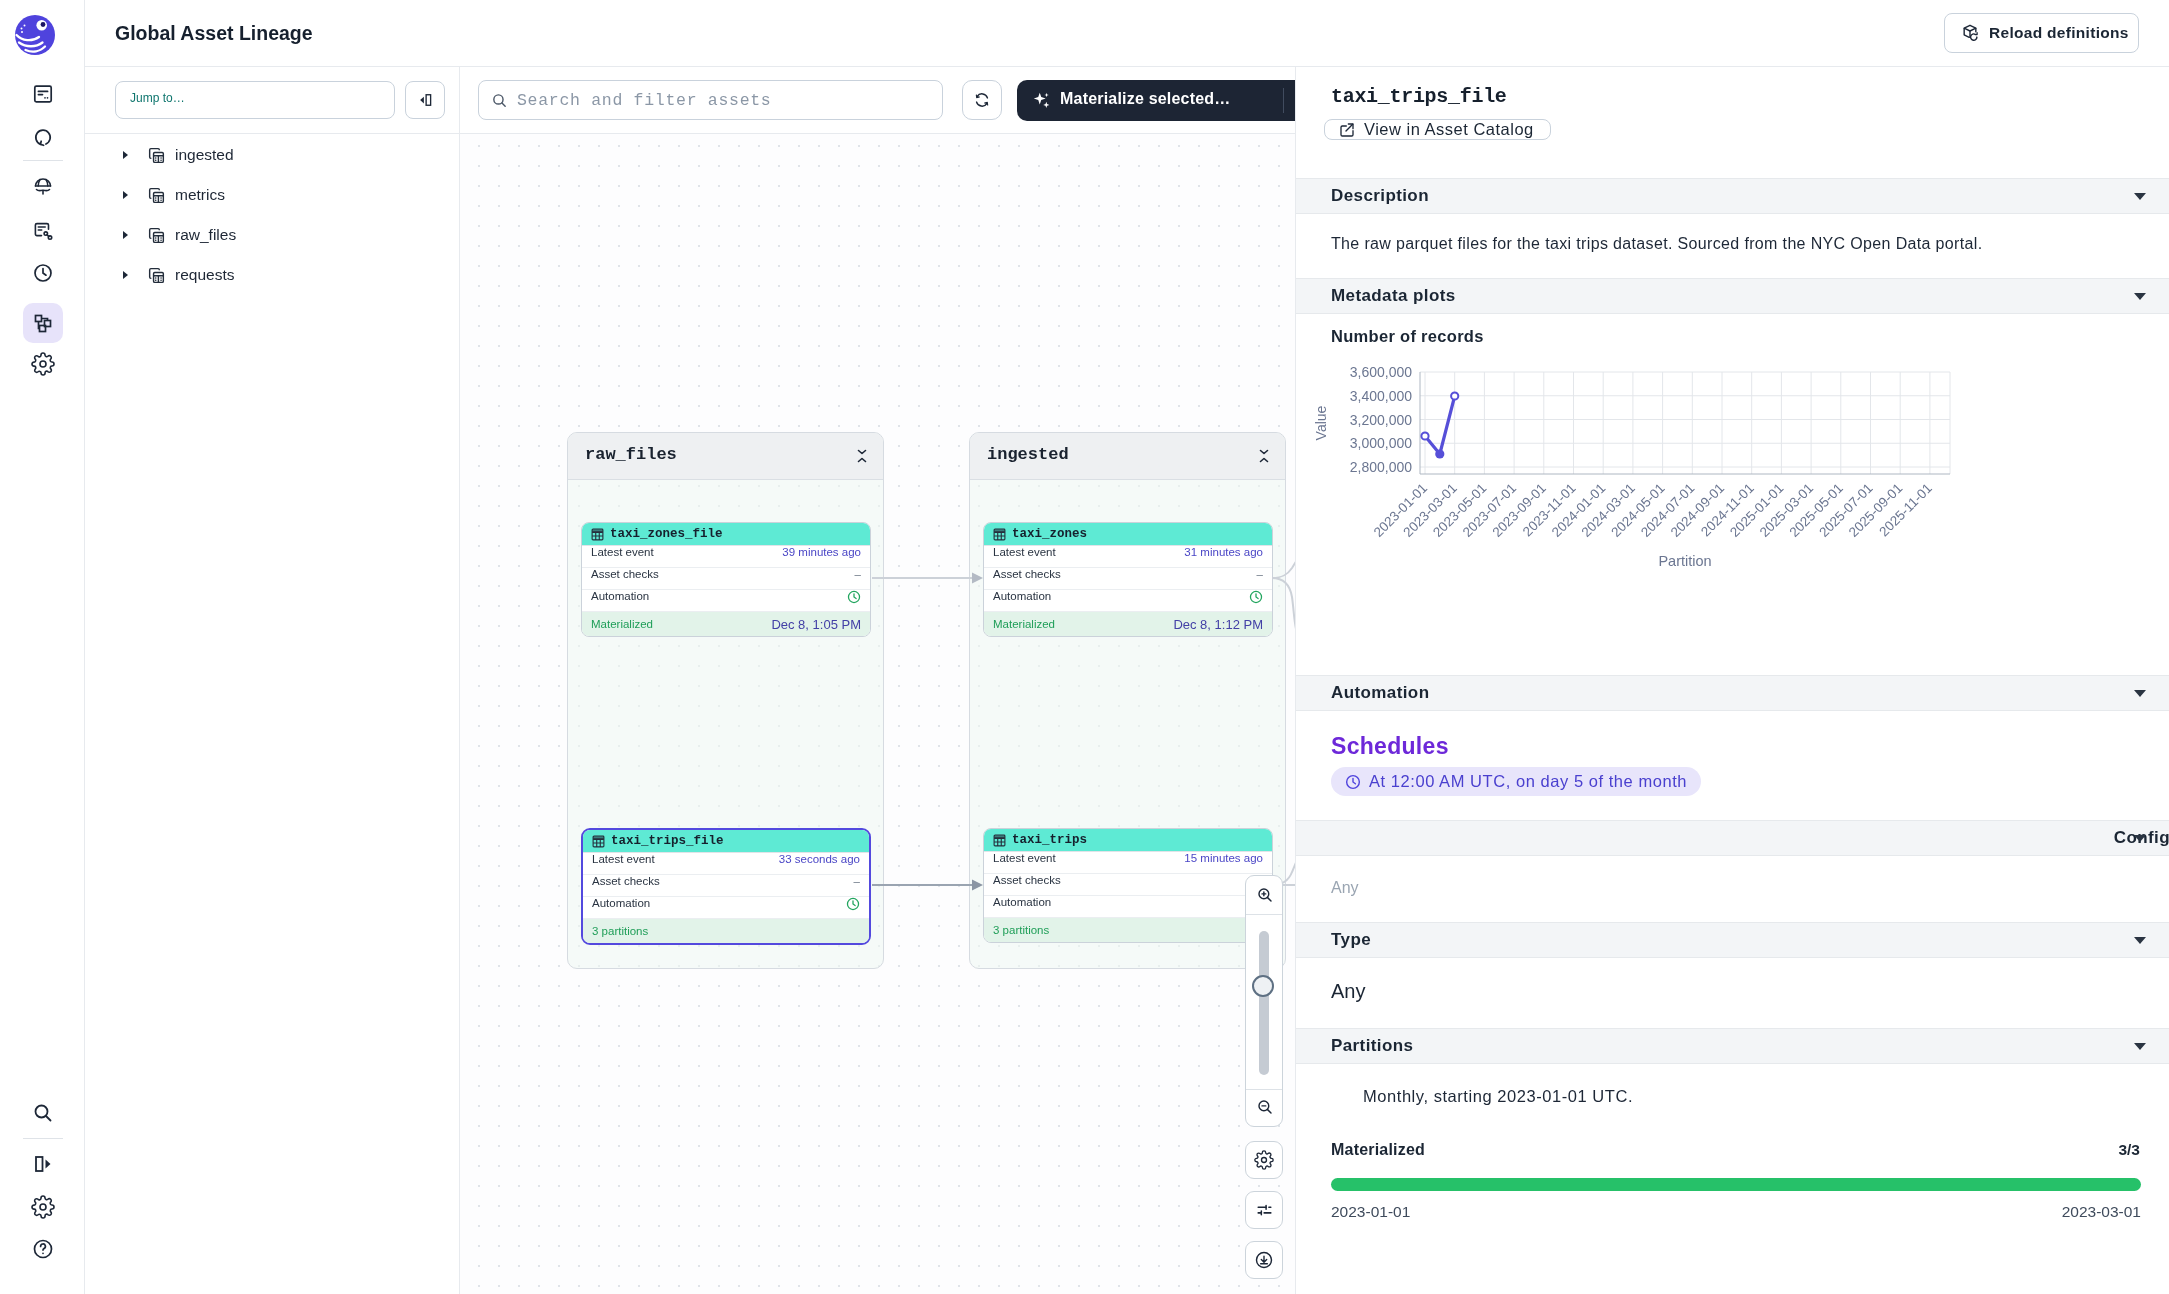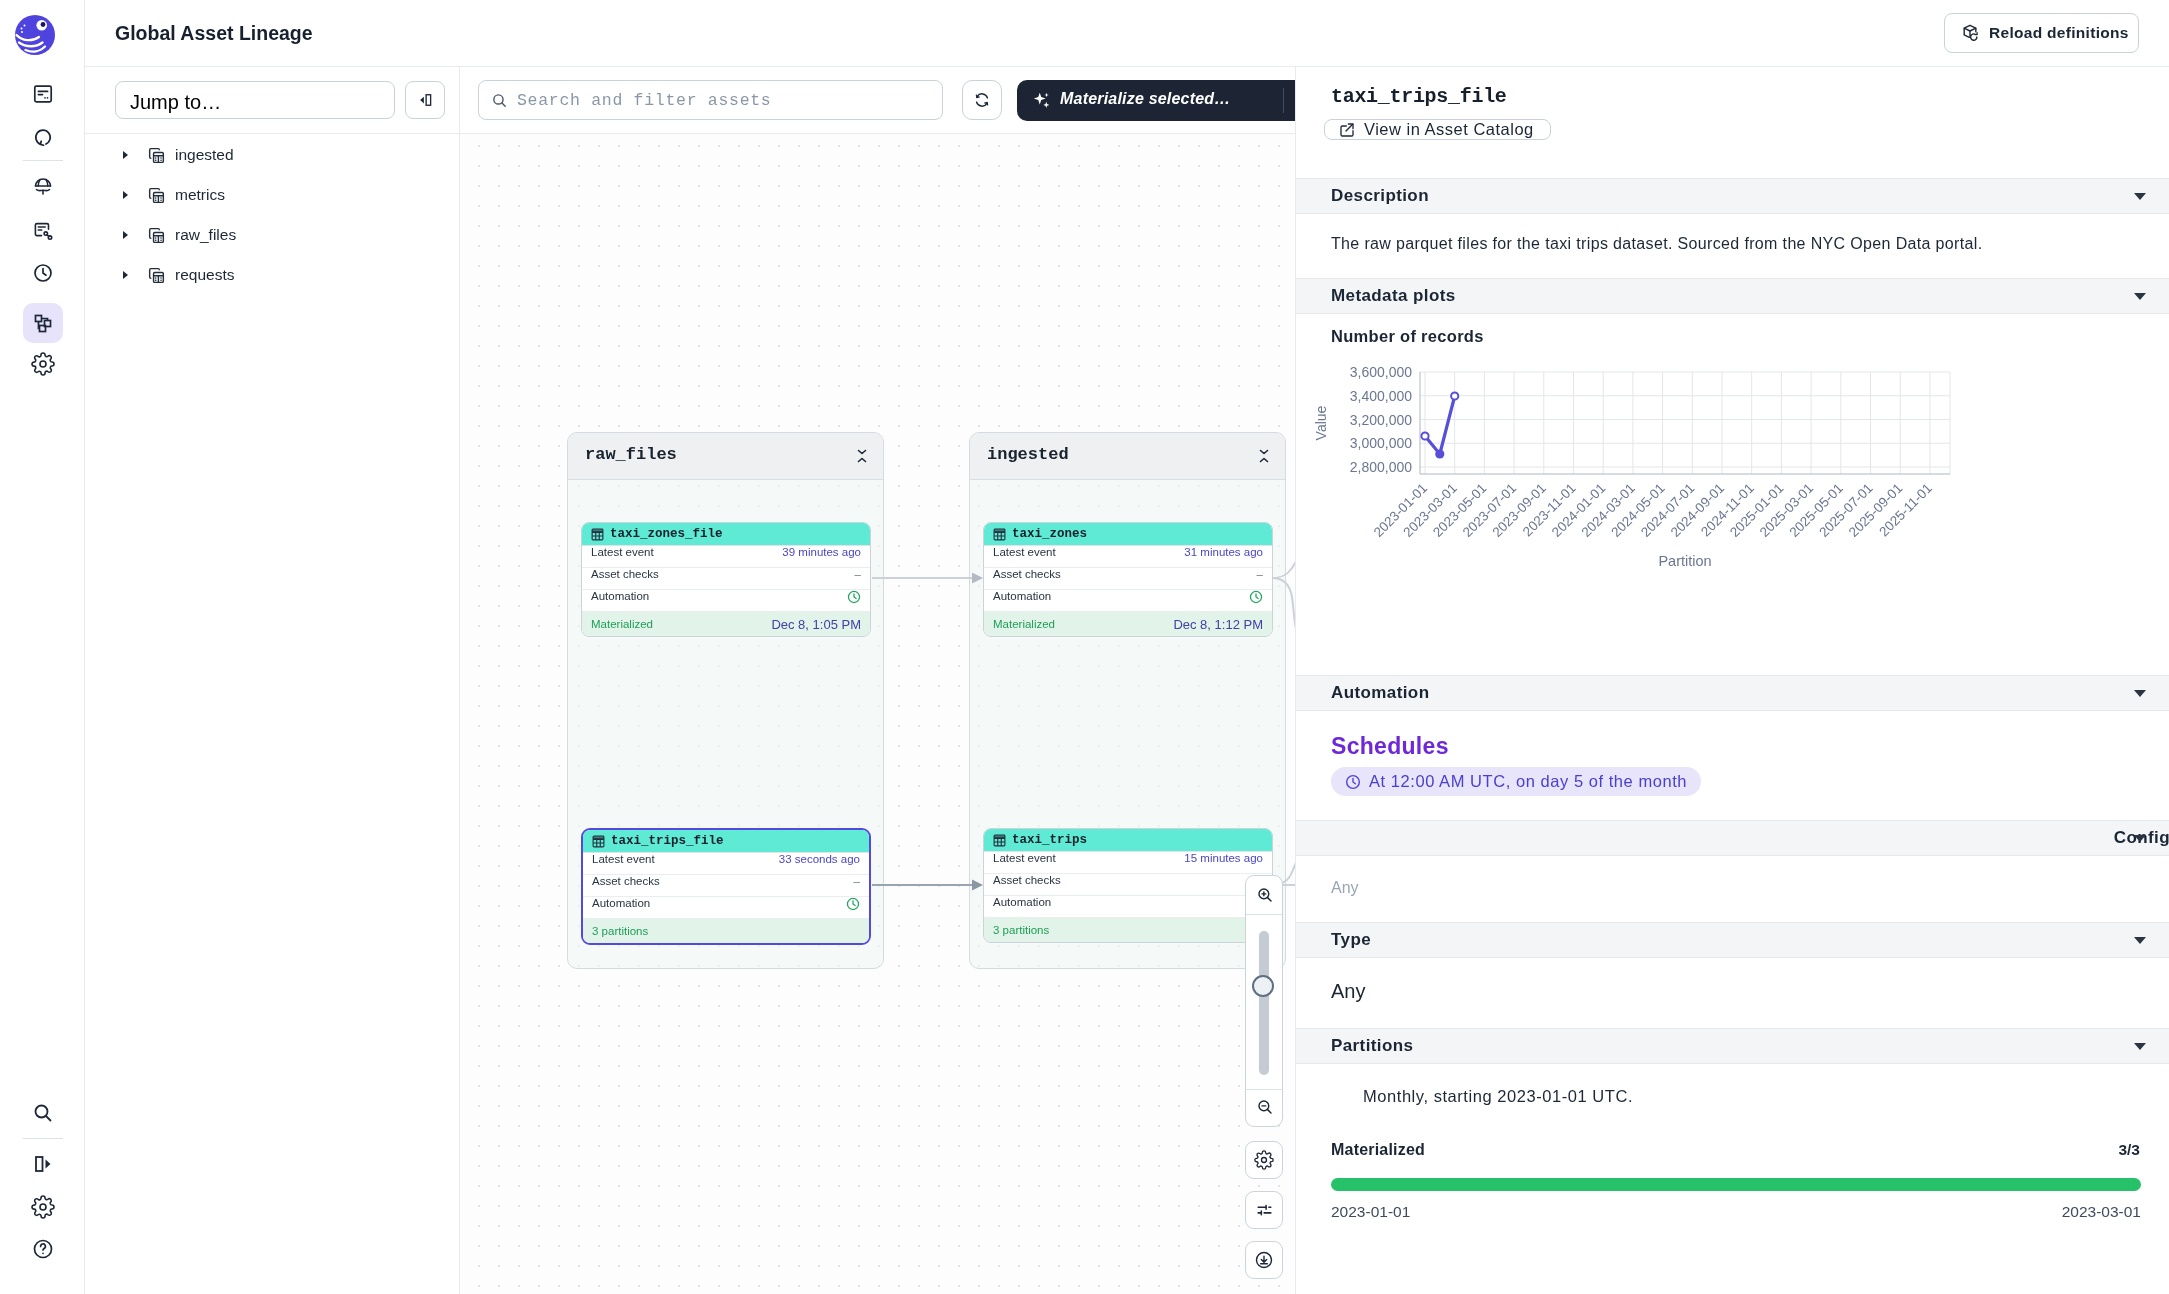"Jump to…" span { color: #000000 -> #0f766e; font-size: 20px -> 12px }
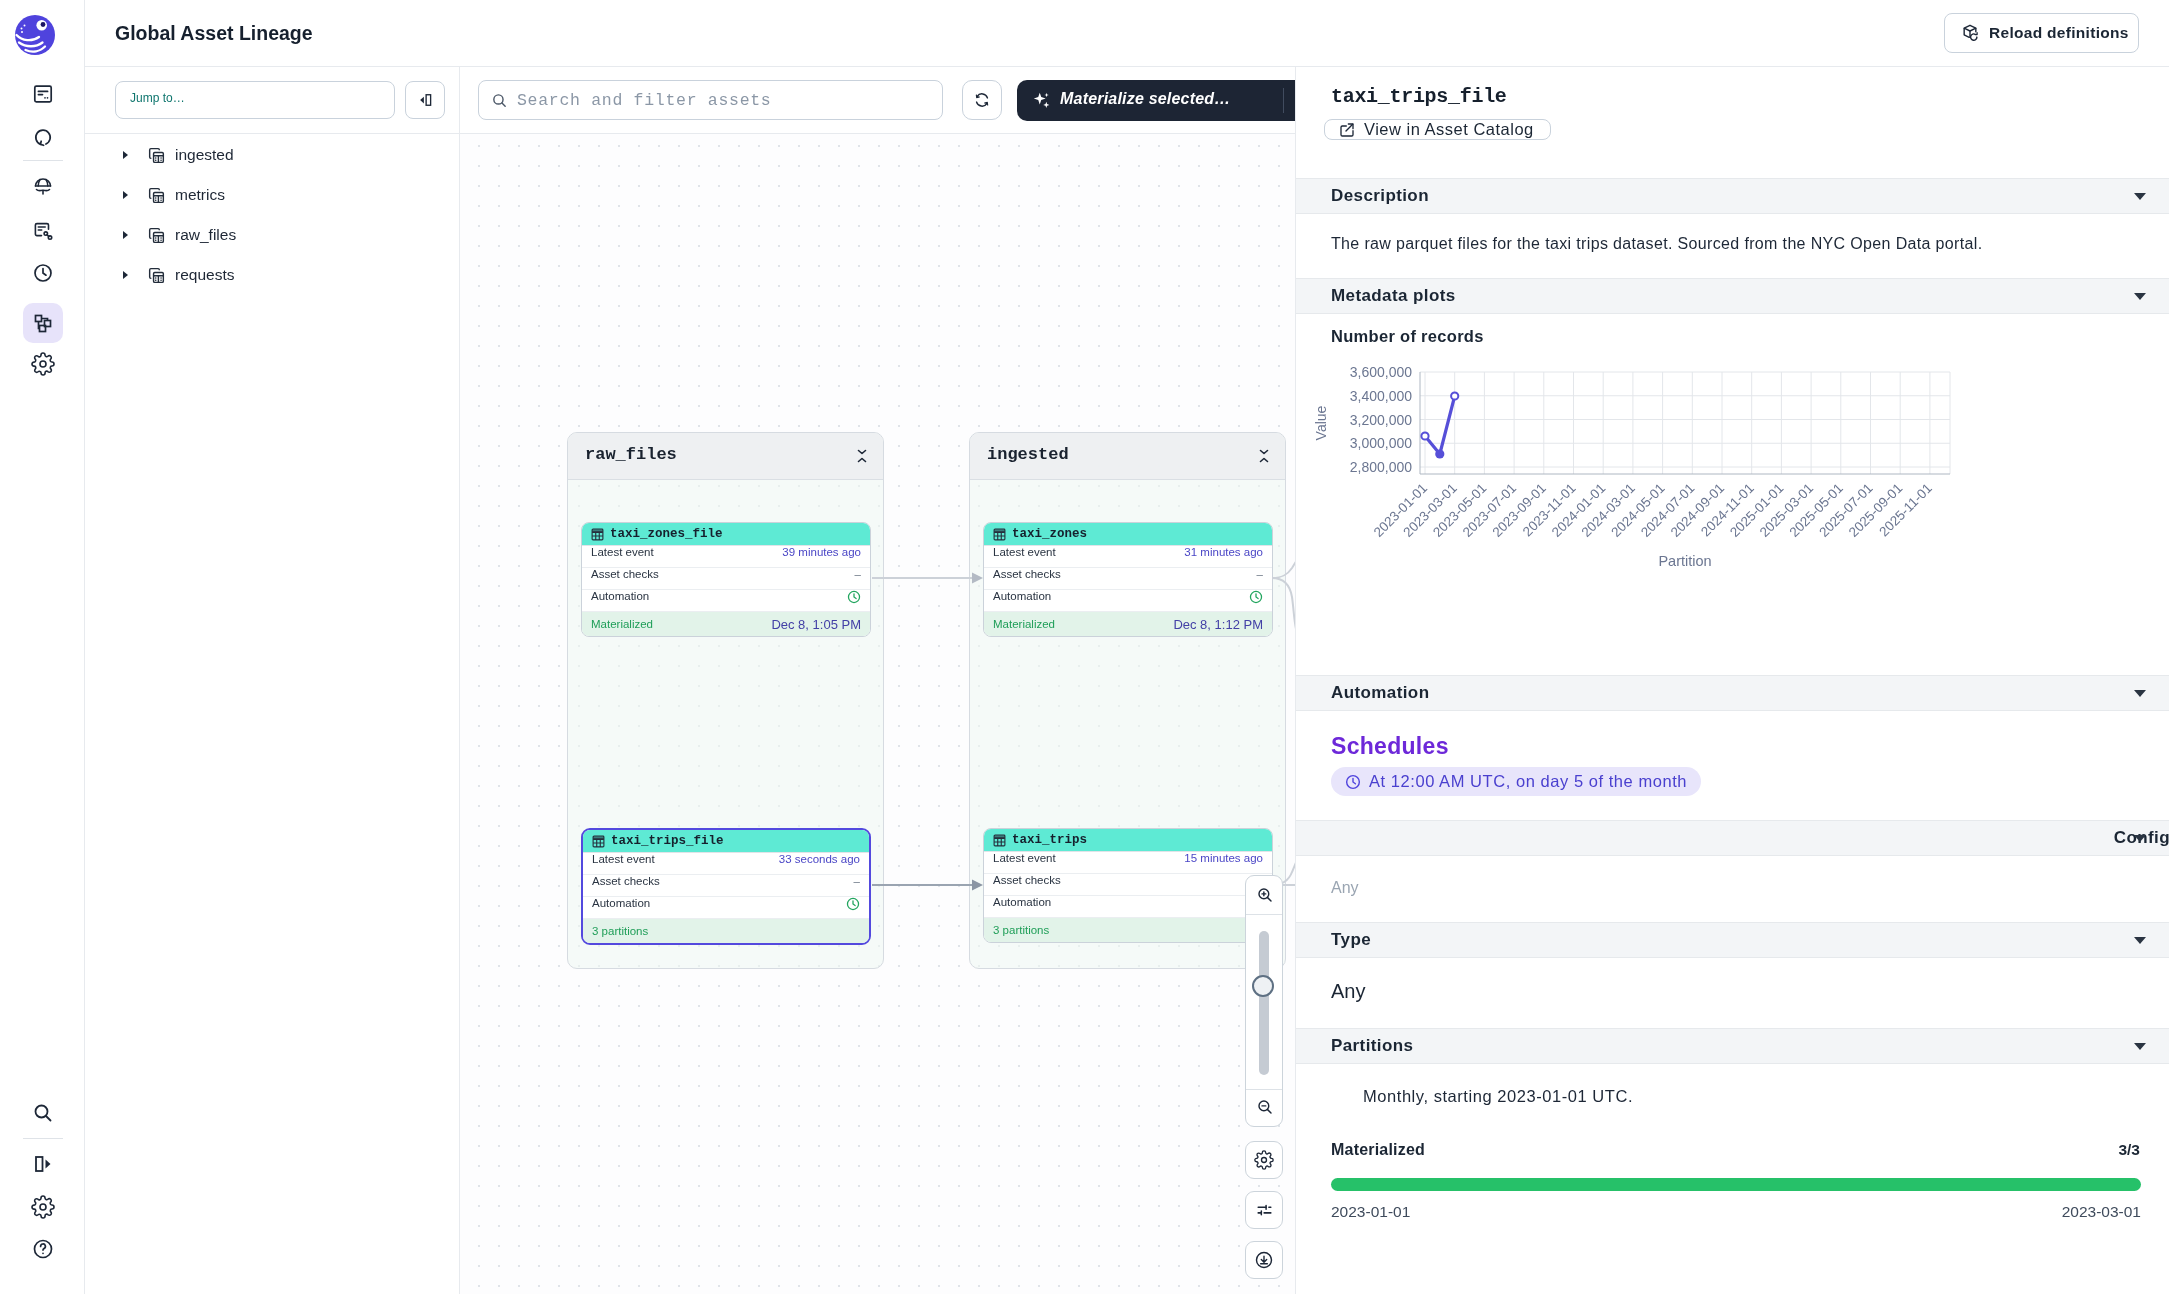"Materialize selected…" div.abs { font-style: italic -> none }
